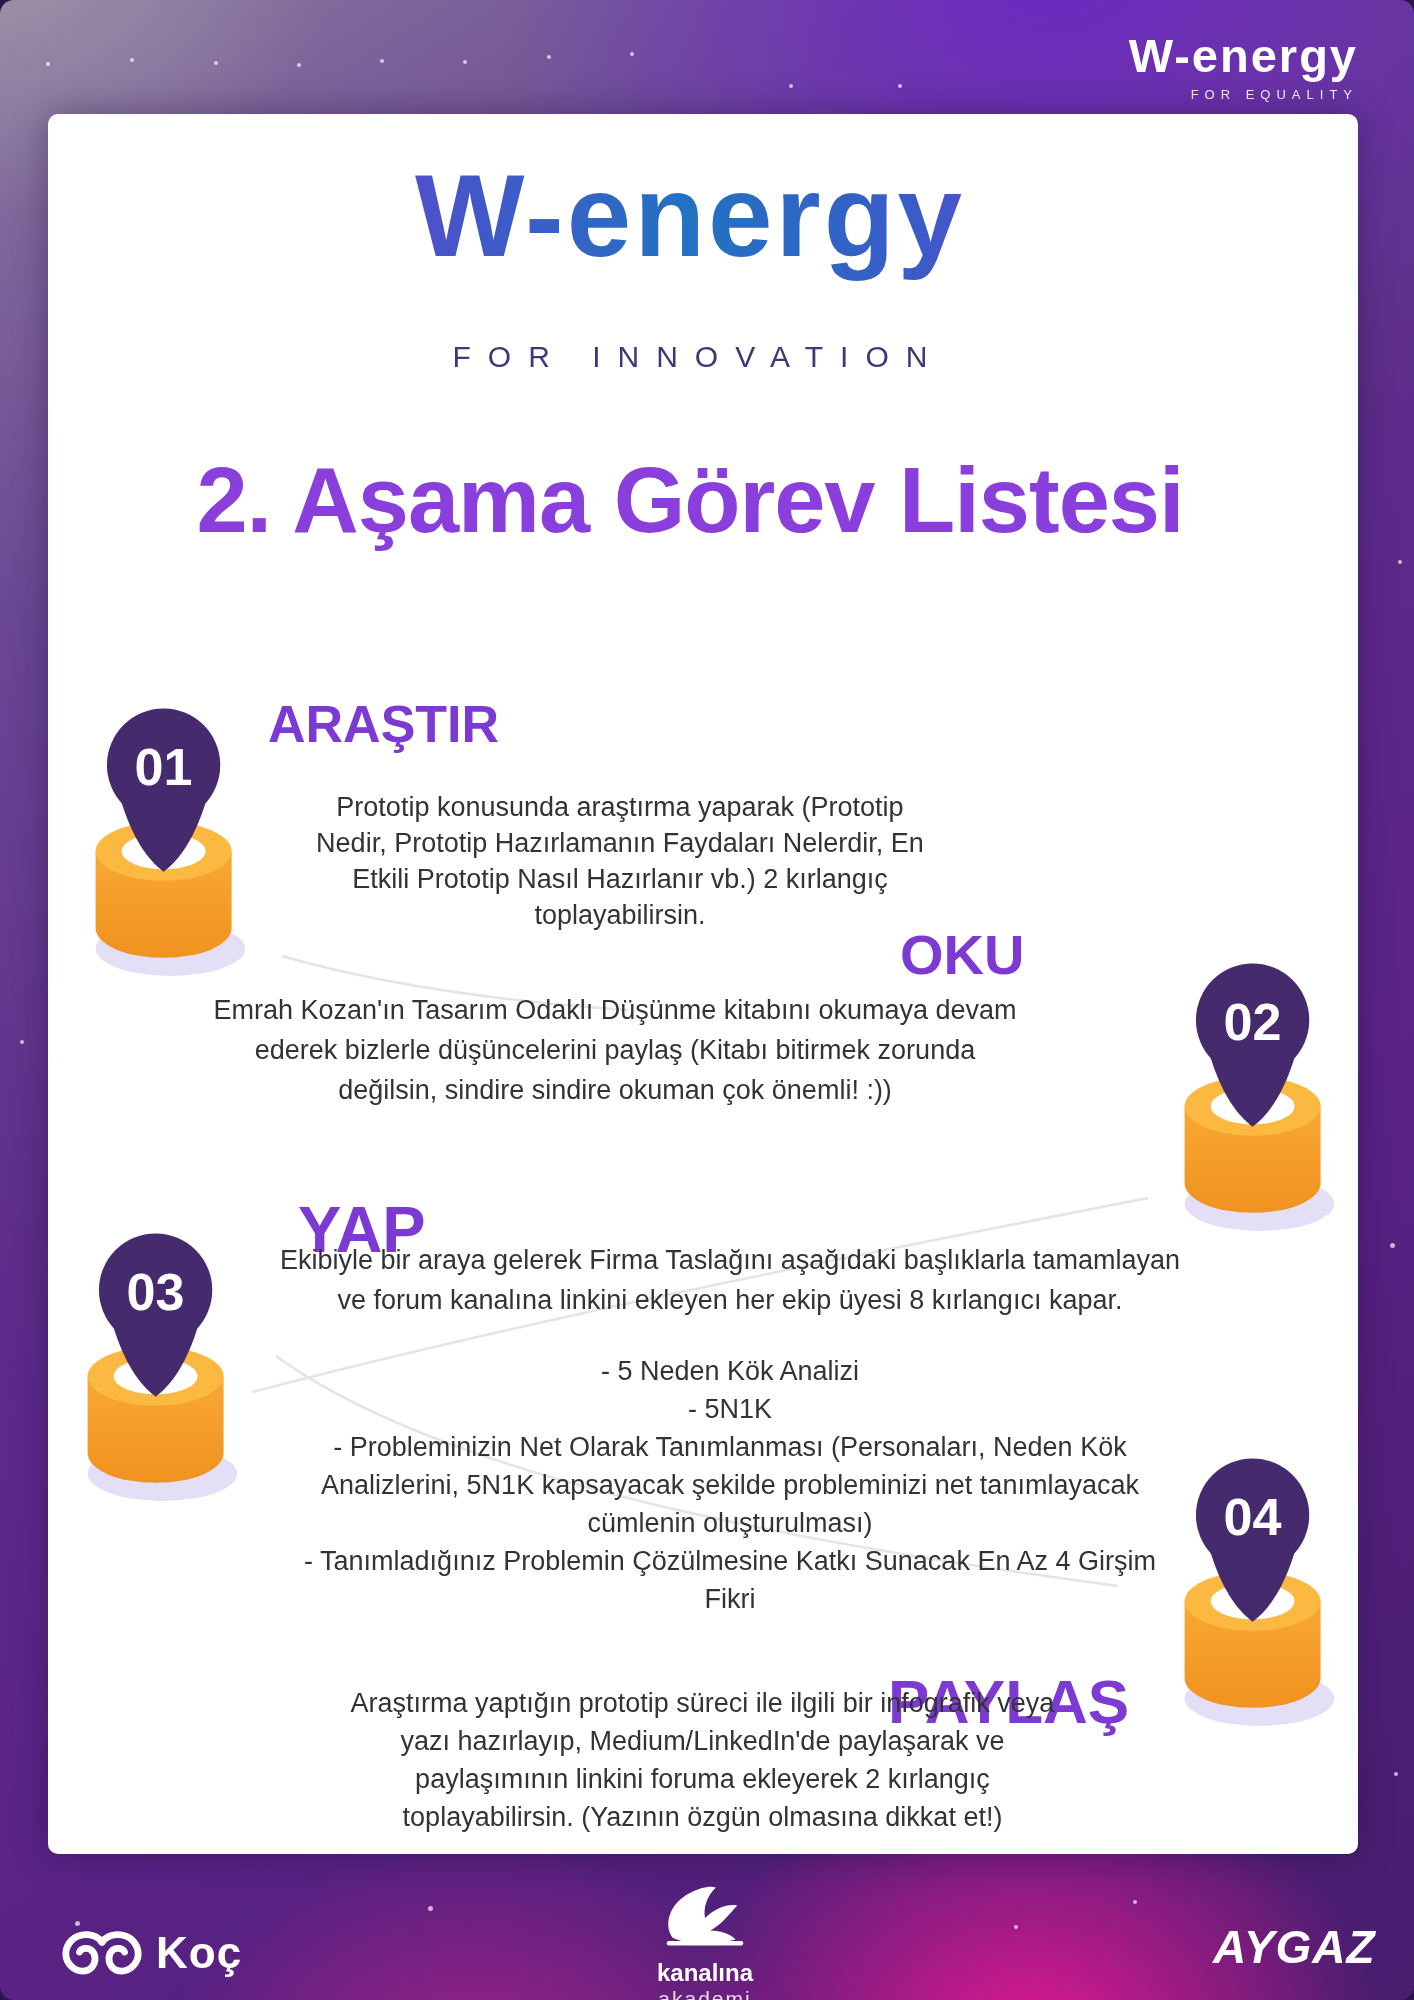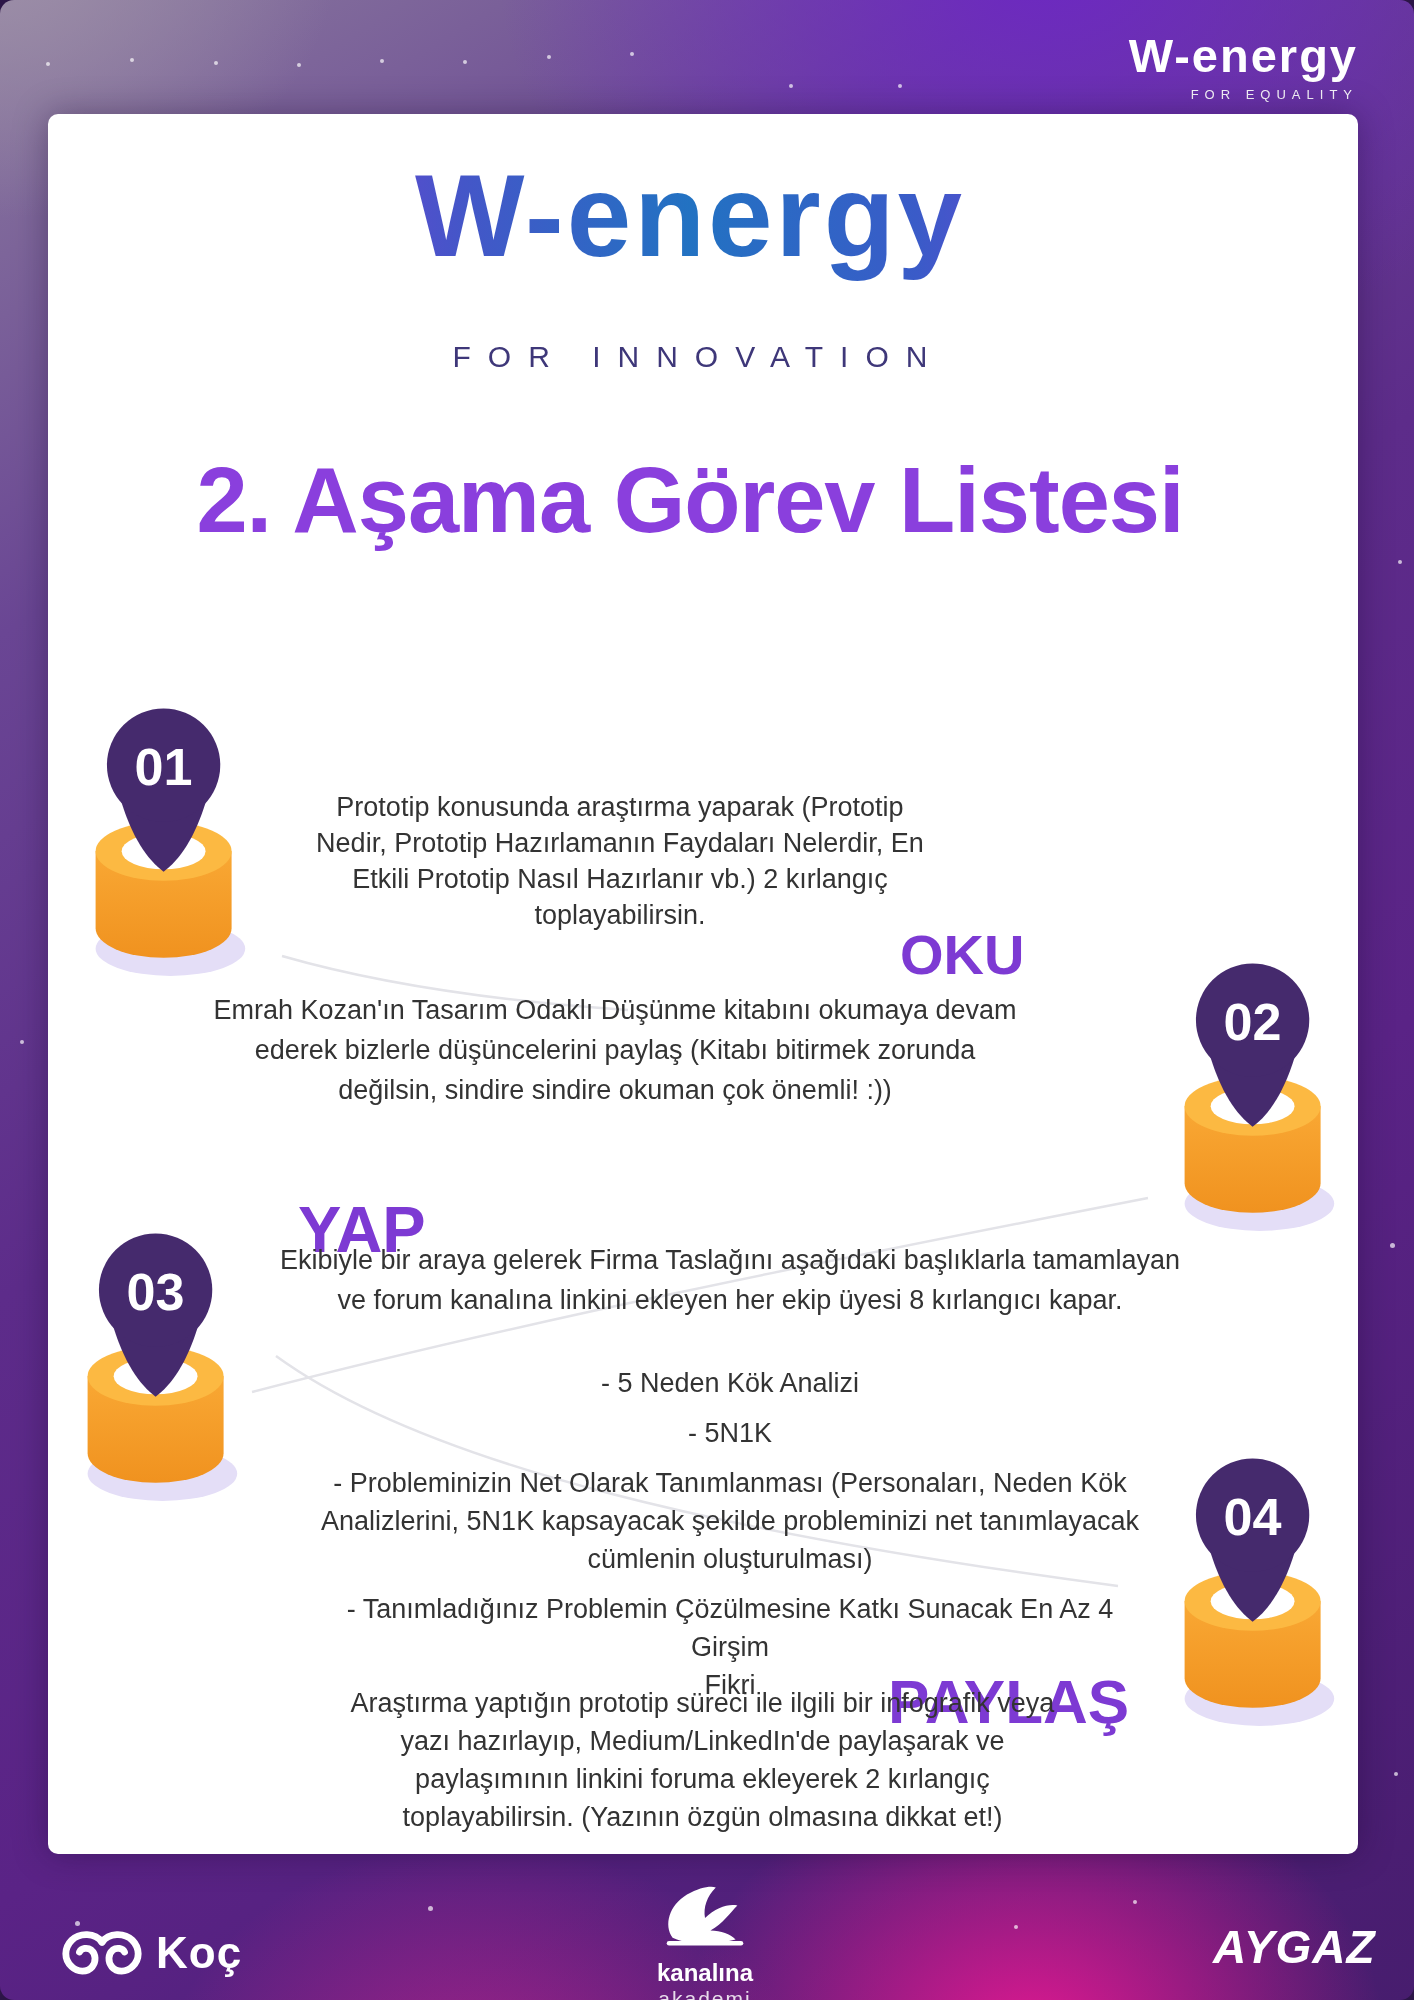"ARAŞTIR" div.task-heading { html: none -> <div>ARAŞTIR</div> }
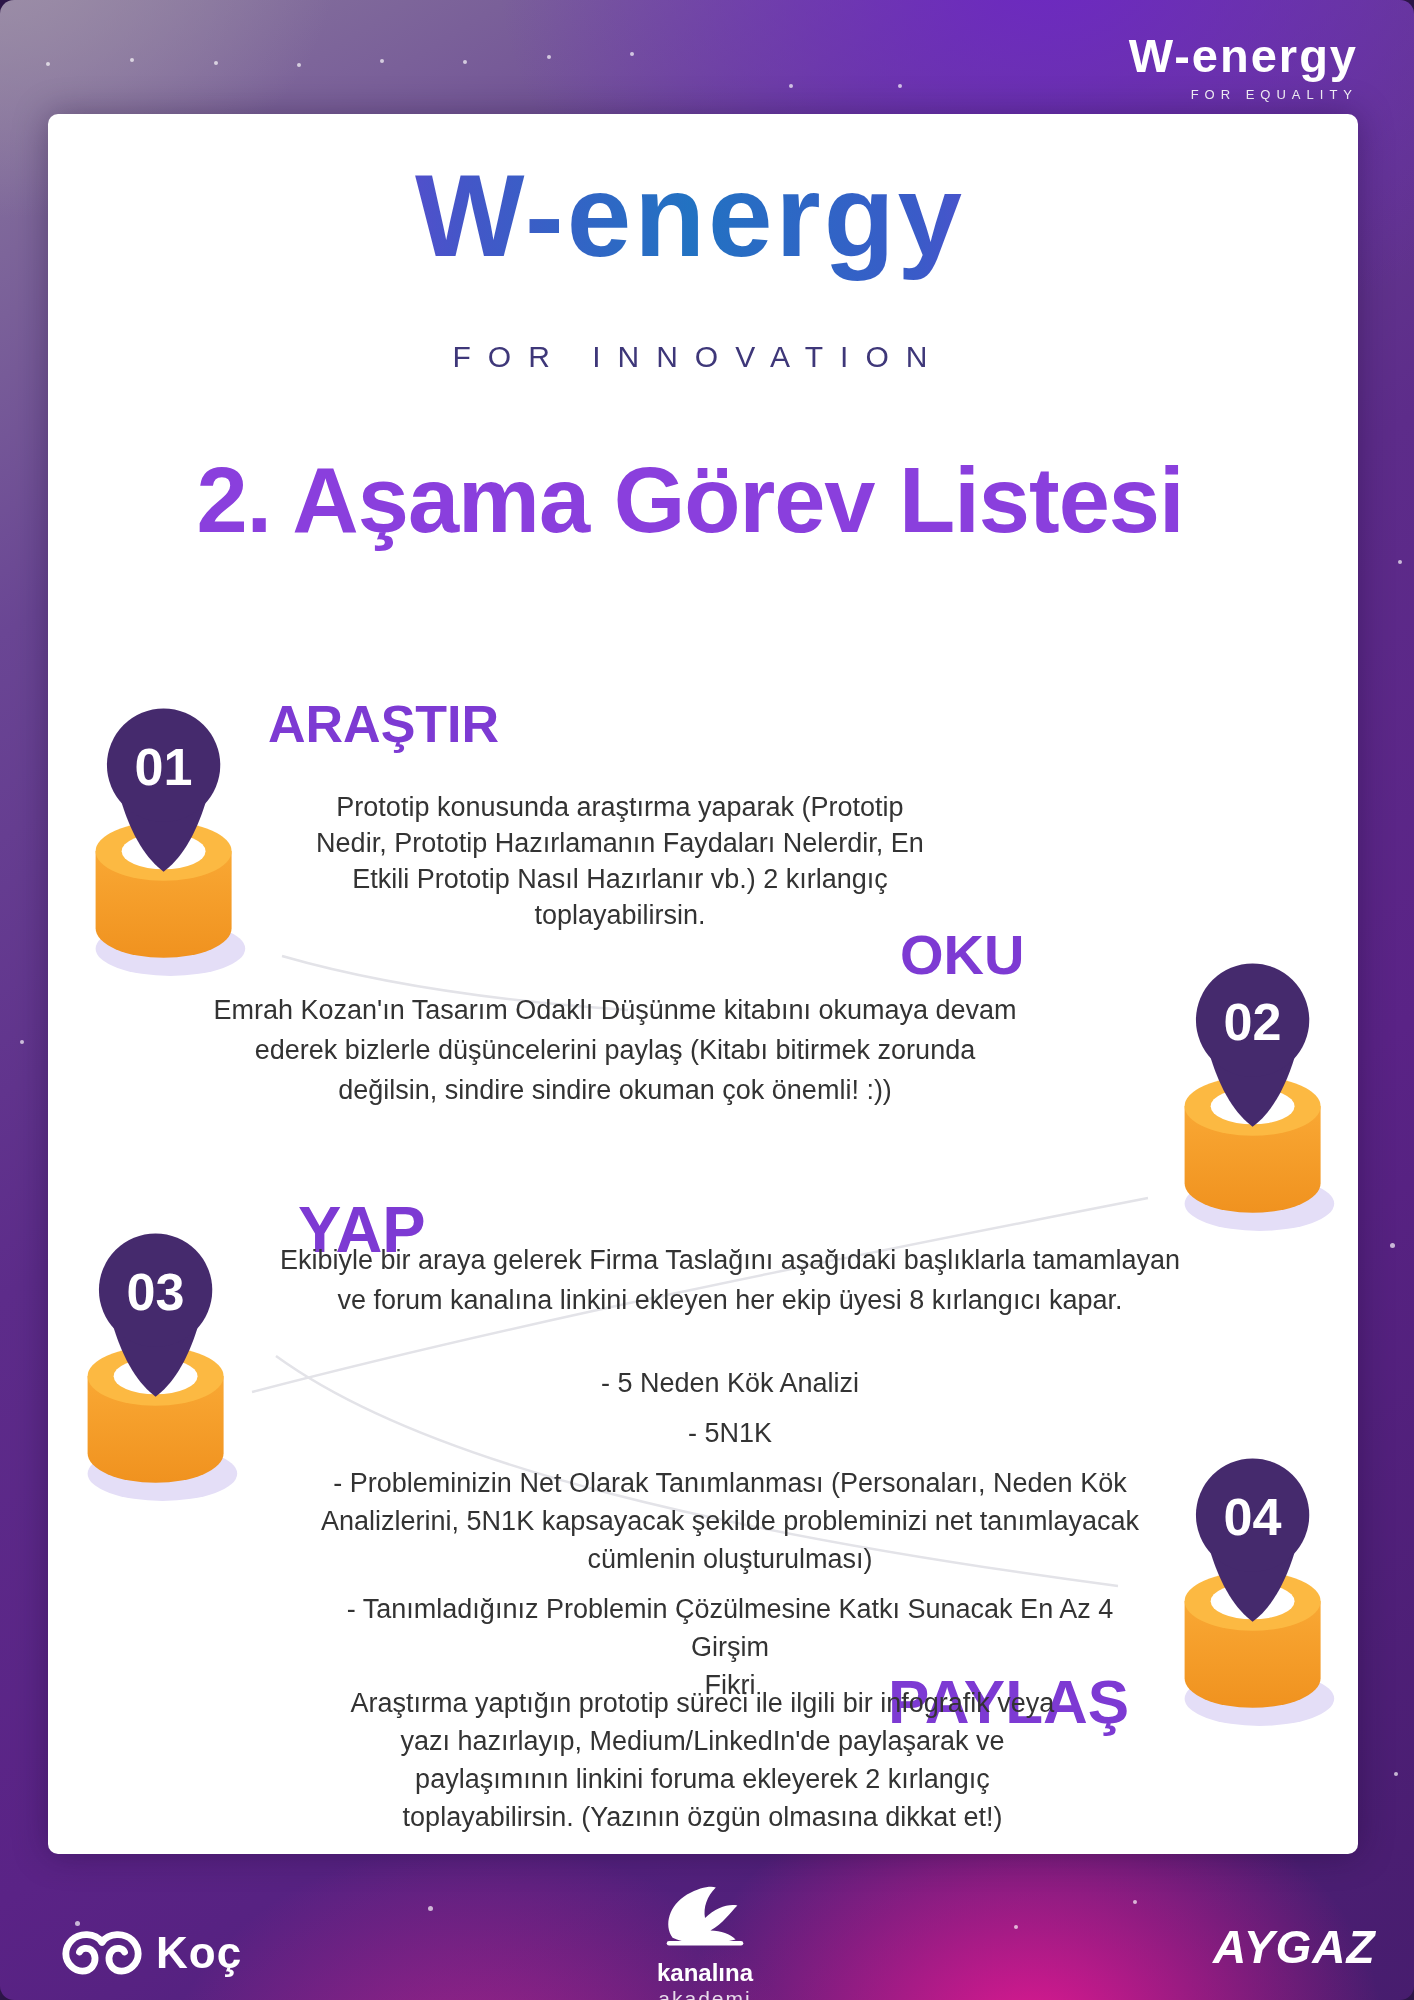"- 5 Neden Kök Analizi" .bullets .para-line { margin: 12px -> 0 }
